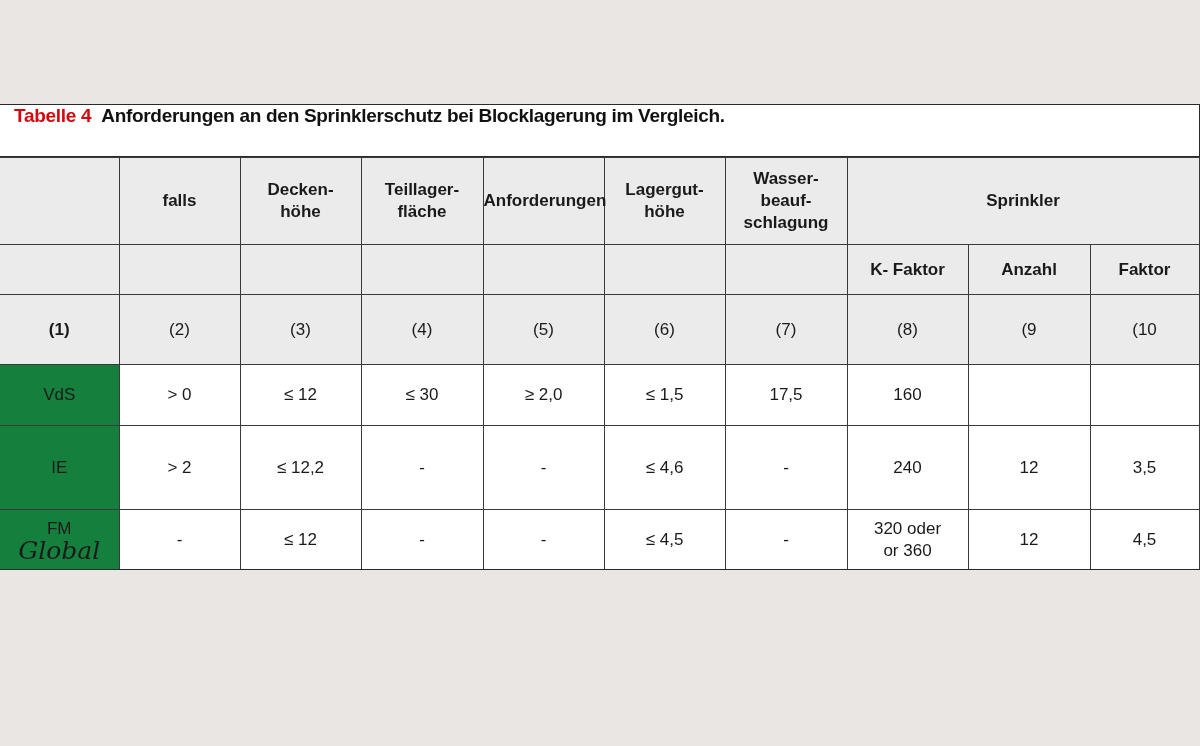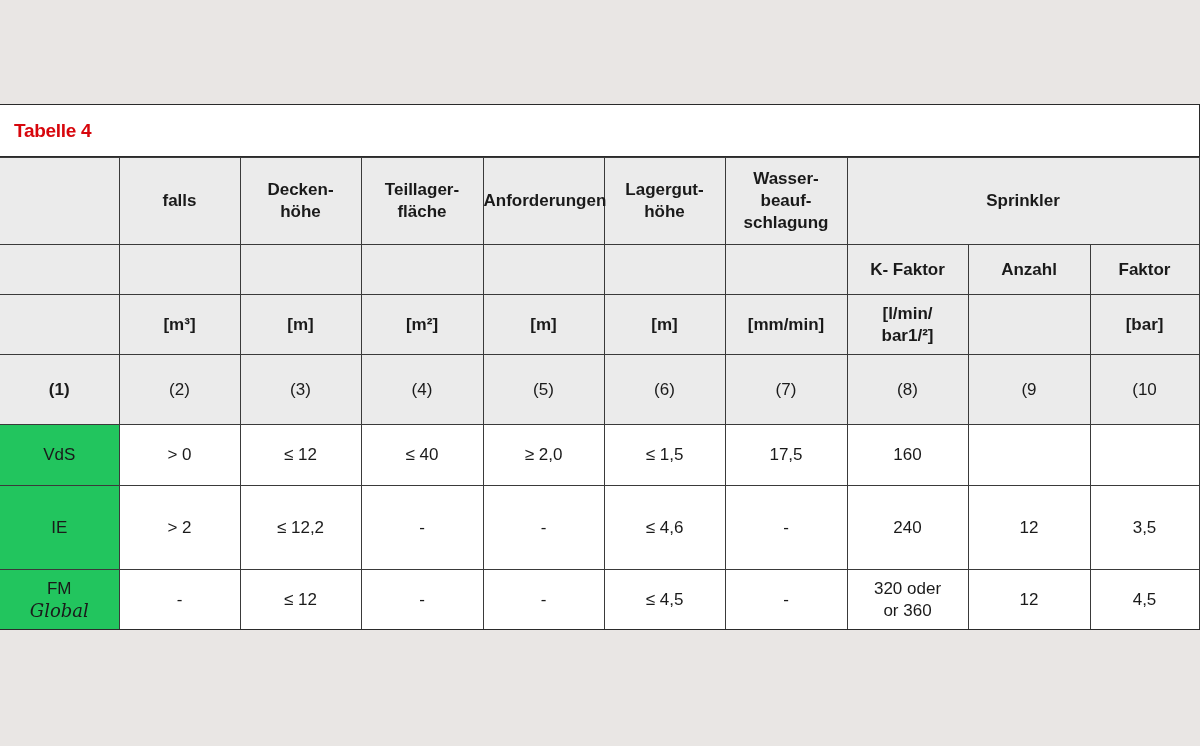"Tabelle 4" .caption { align-items: center -> flex-start }
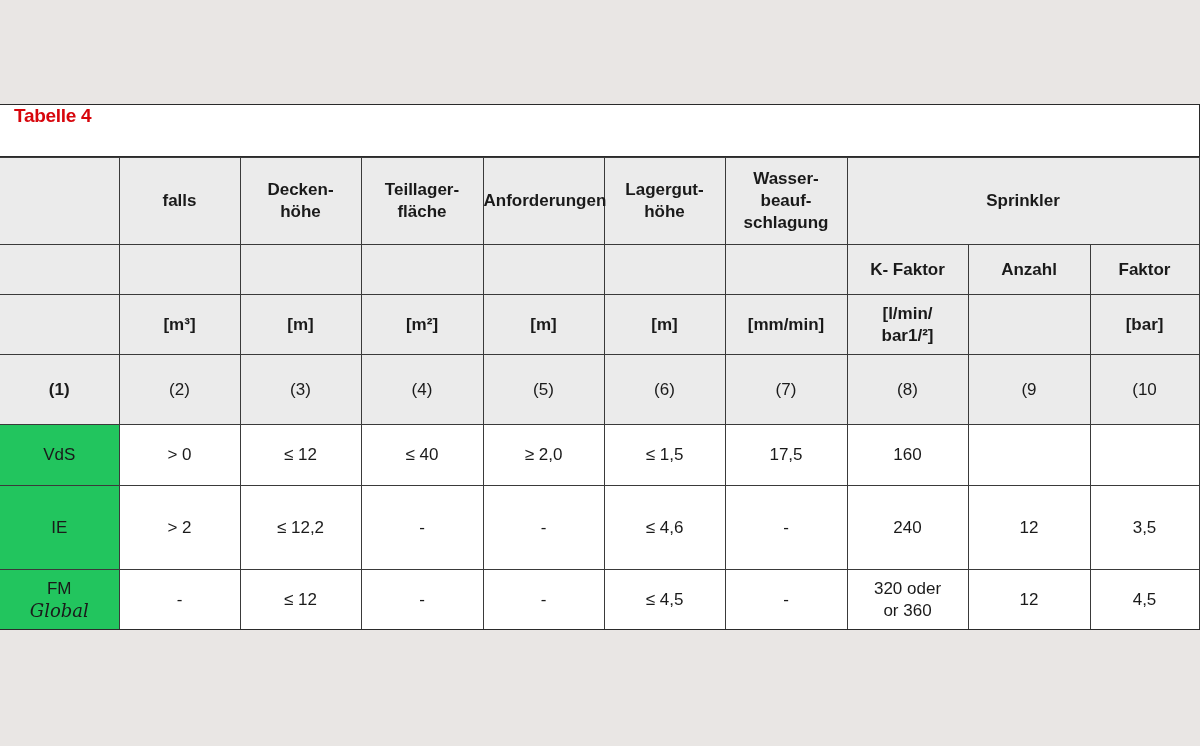"Anforderungen an den Sprinklerschutz bei" span { html: none -> <span>Anforderungen an den Sprinklerschutz bei Blocklagerung im Vergleich.</span> }
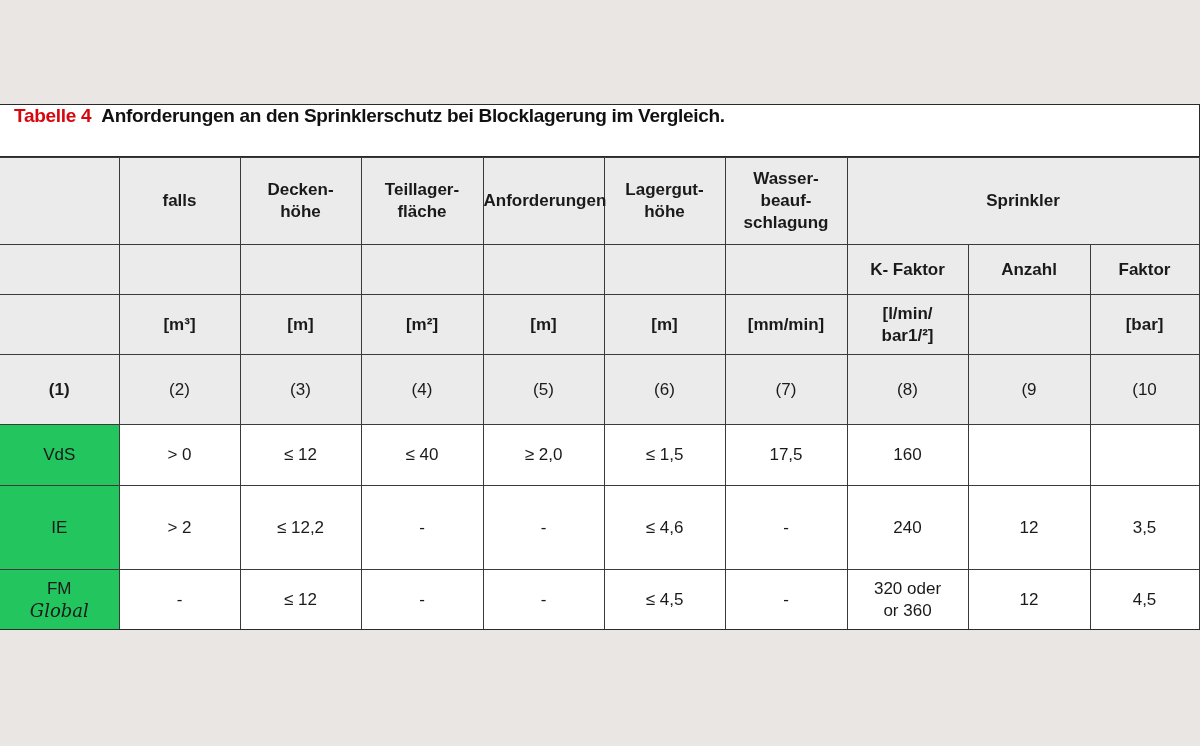"[m³]" tr.head { html: <tr> <td></td> <td>[m³]</td> <td>[m]</td> <td>[m²]</td> <td>[m]</td> <td>[m]</td> <td>[mm/min]</td> <td>[l/min/<br>bar1/²]</td> <td></td> <td>[bar]</td> </tr> -> none }
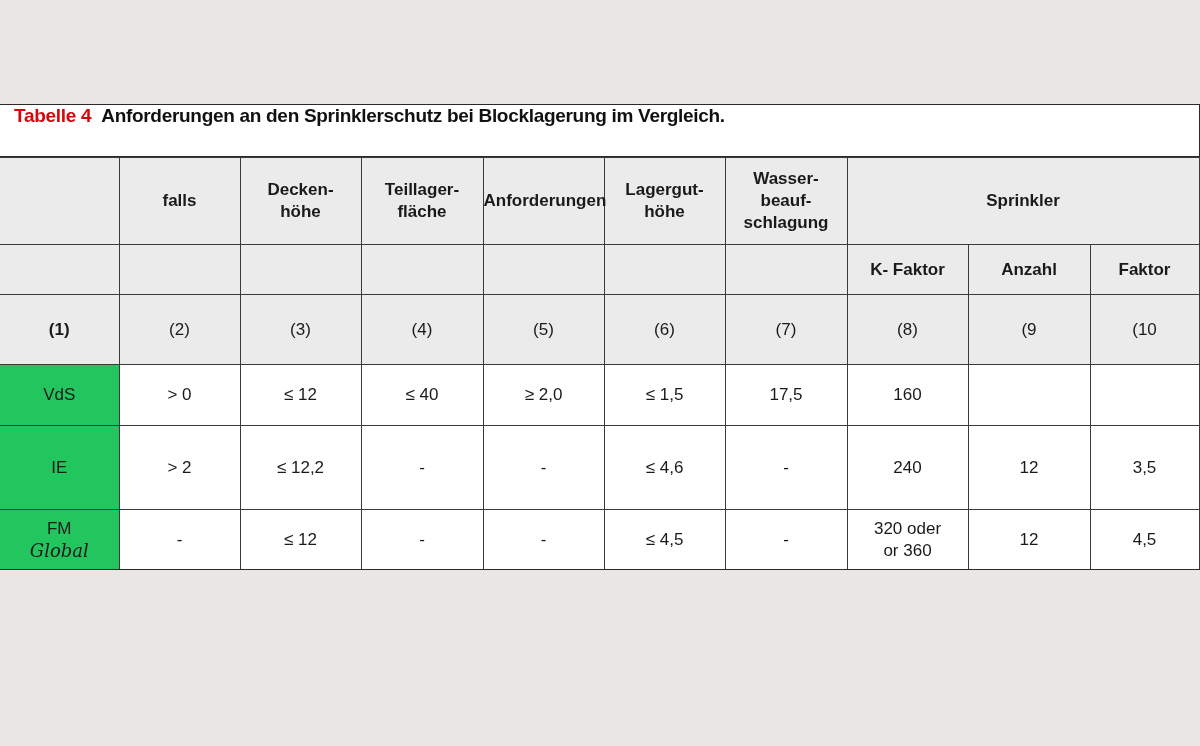"VdS" .data td.rowhead { background: #22c55e -> #15803d }
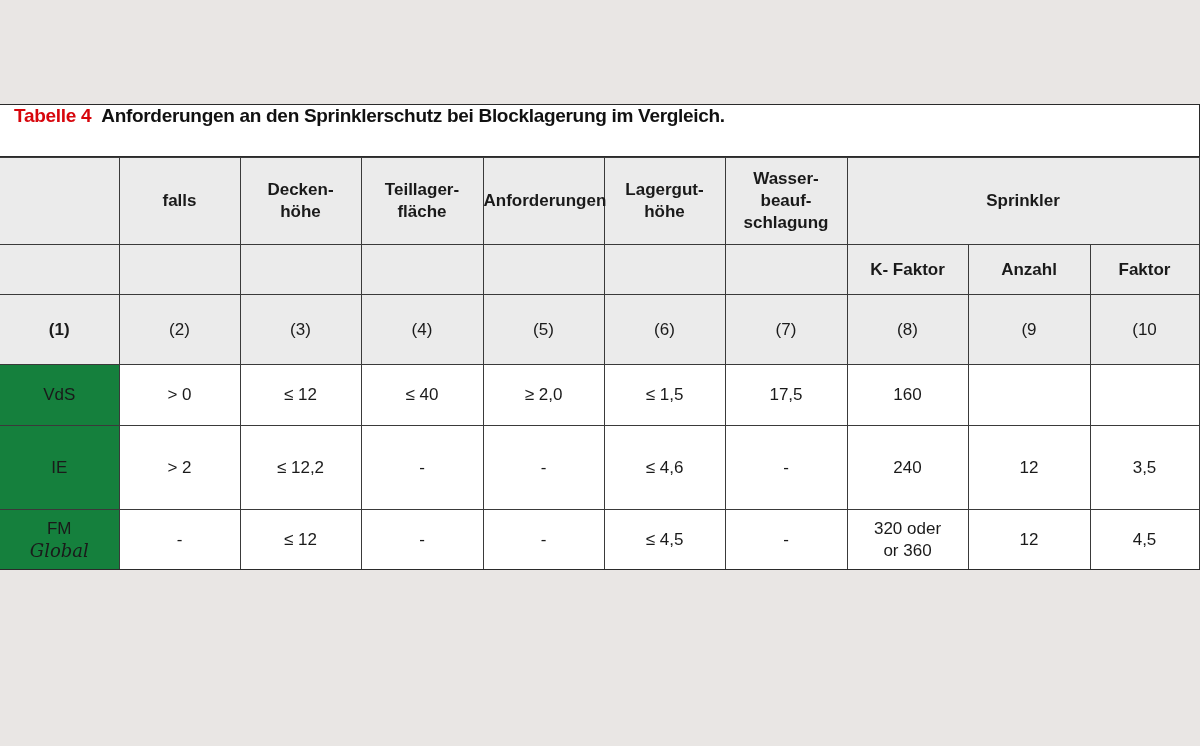"≤ 40" td { text: 40 -> 30 }
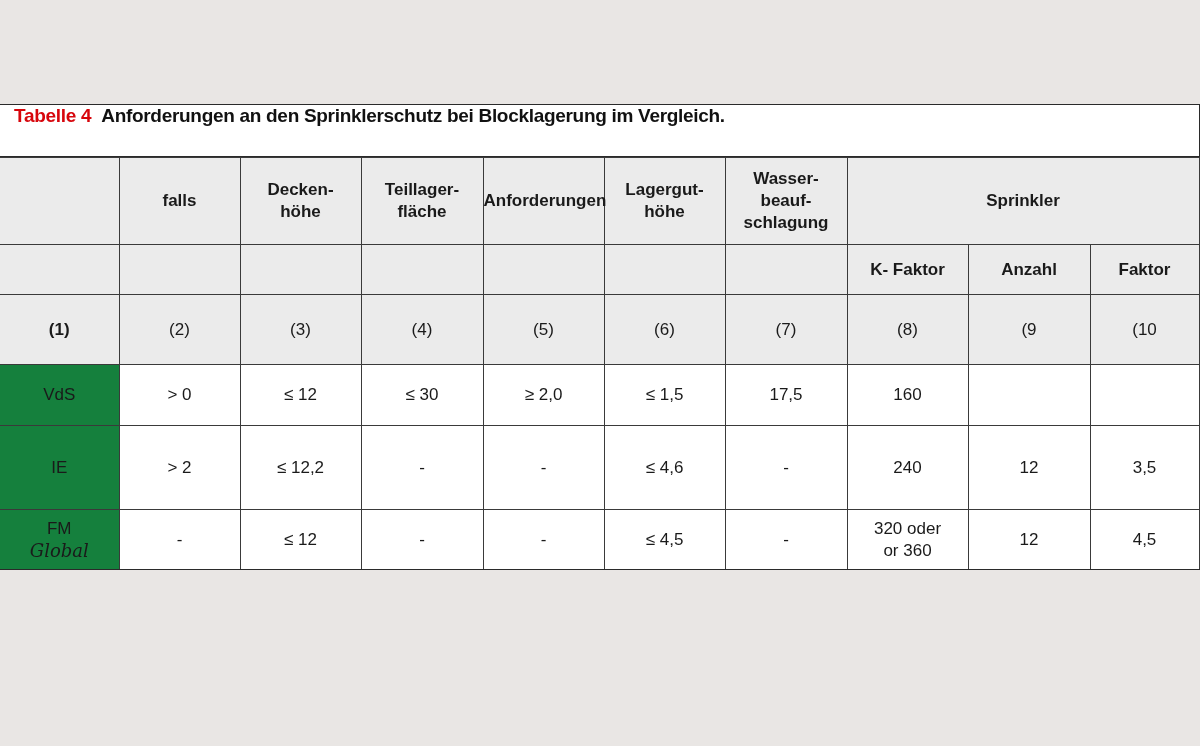"Global" .global { font-size: 18px -> 25px }
